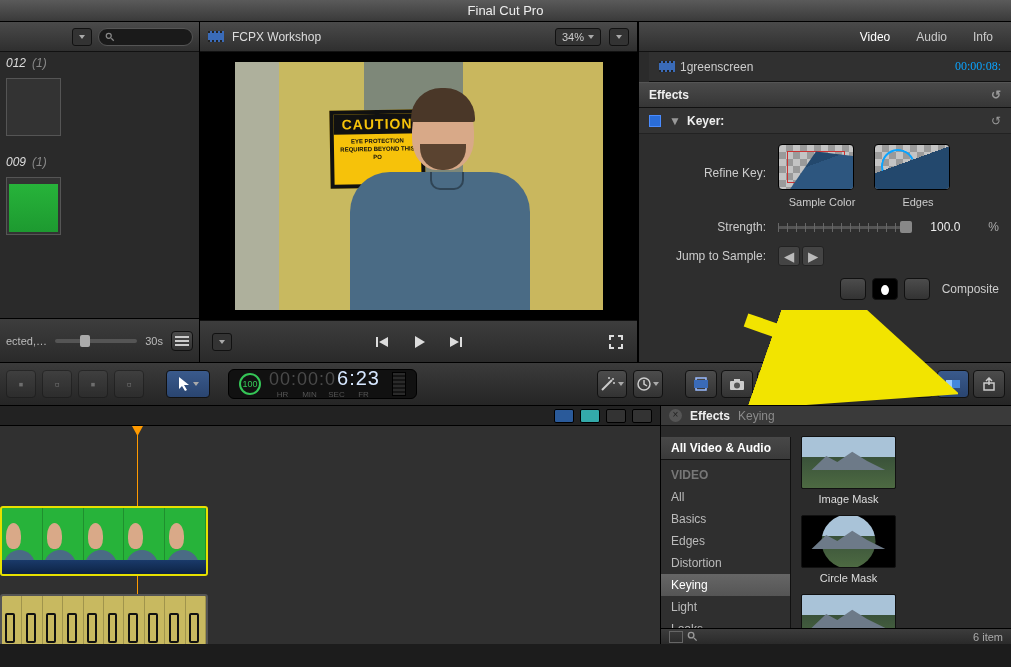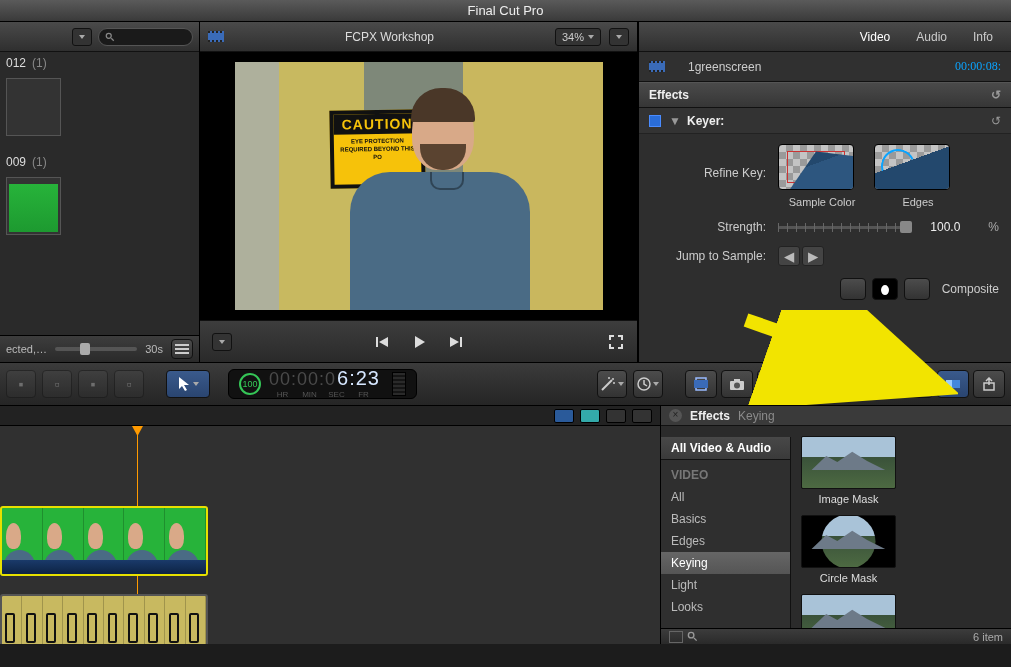"FCPX Workshop" .viewer-header { text-align: center -> none }
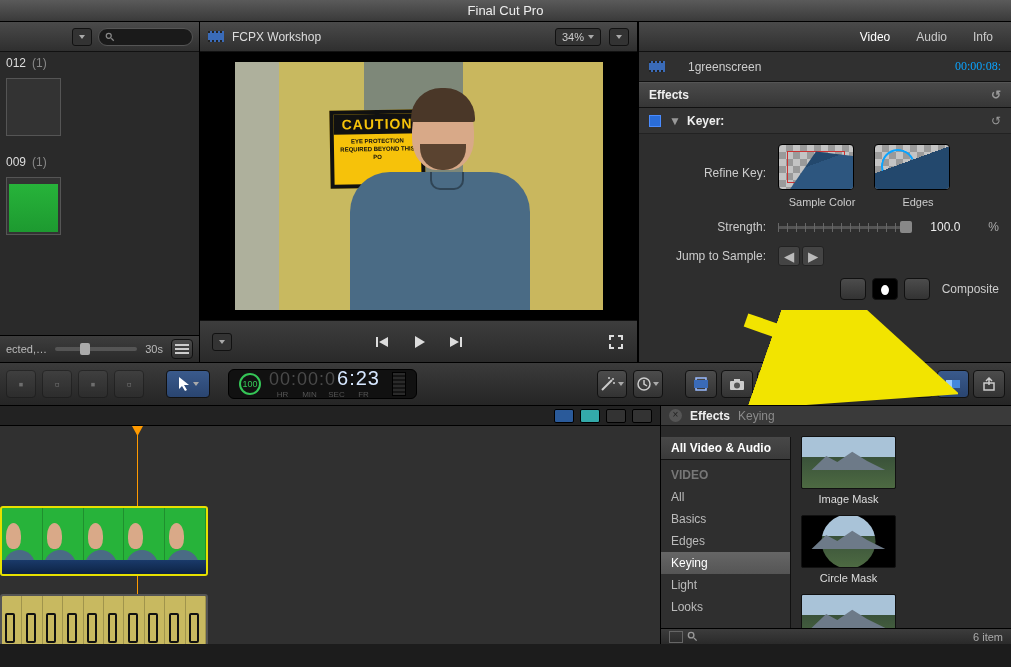"012" .event-row { font-style: none -> italic }
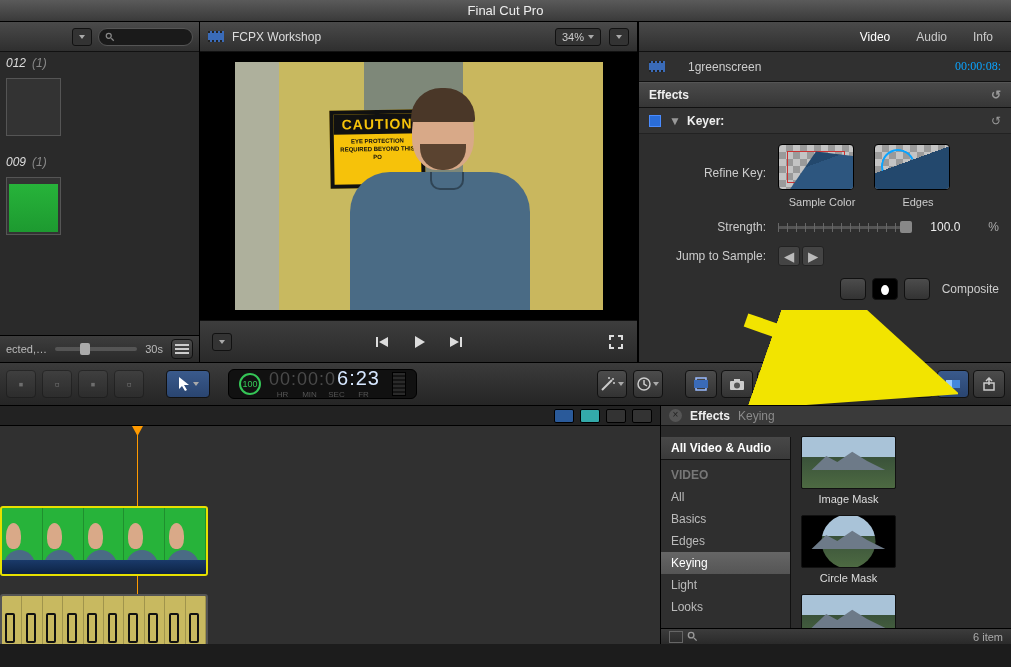"1greenscreen" .insp-clip { gap: 23px -> 5px; margin-left: none -> 10px }
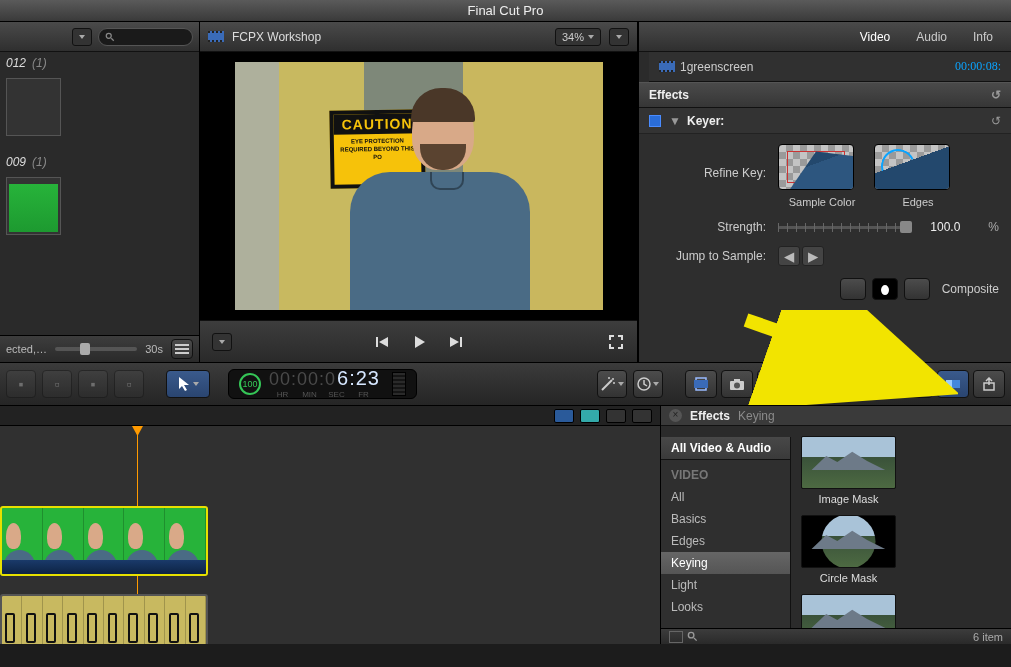"ected,…" .lib-footer { height: 27px -> 44px }
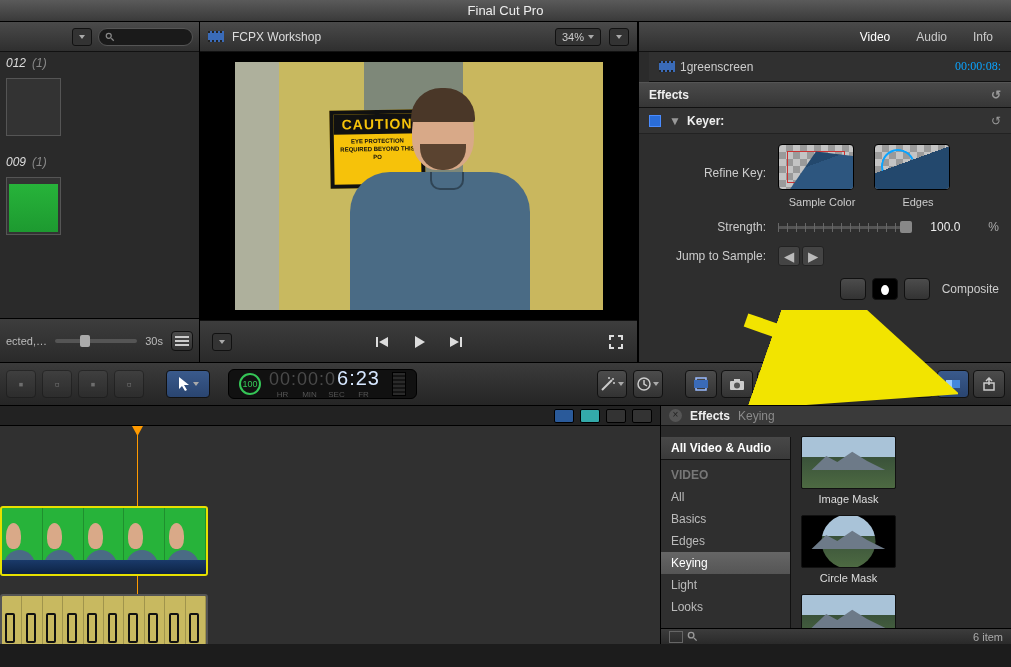"Distortion" div.fx-cat { html: none -> <div>Distortion</div> }
